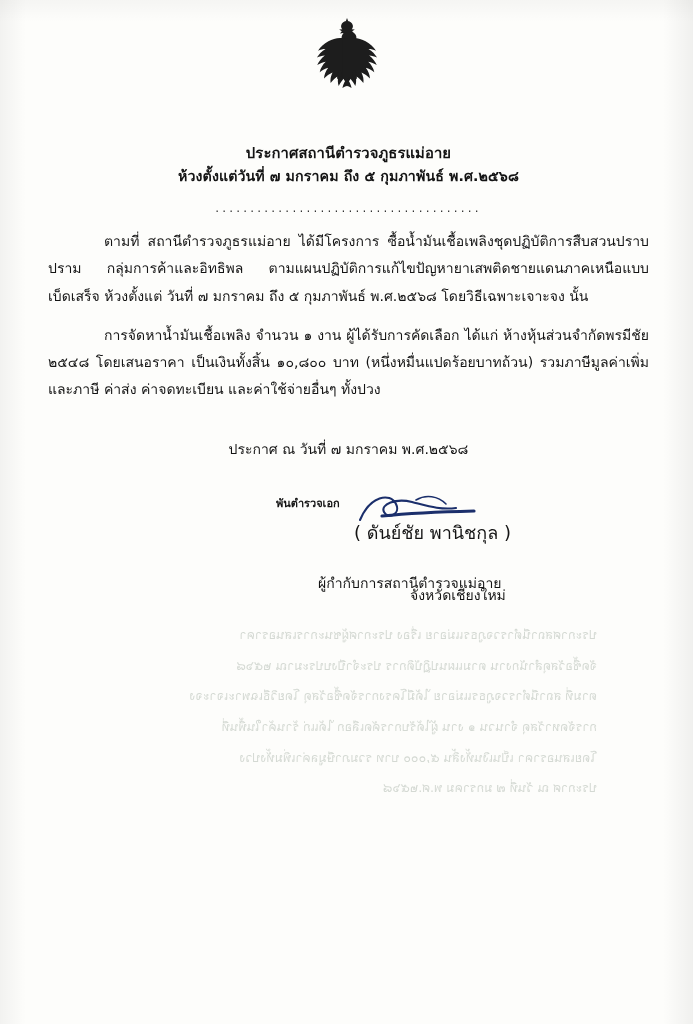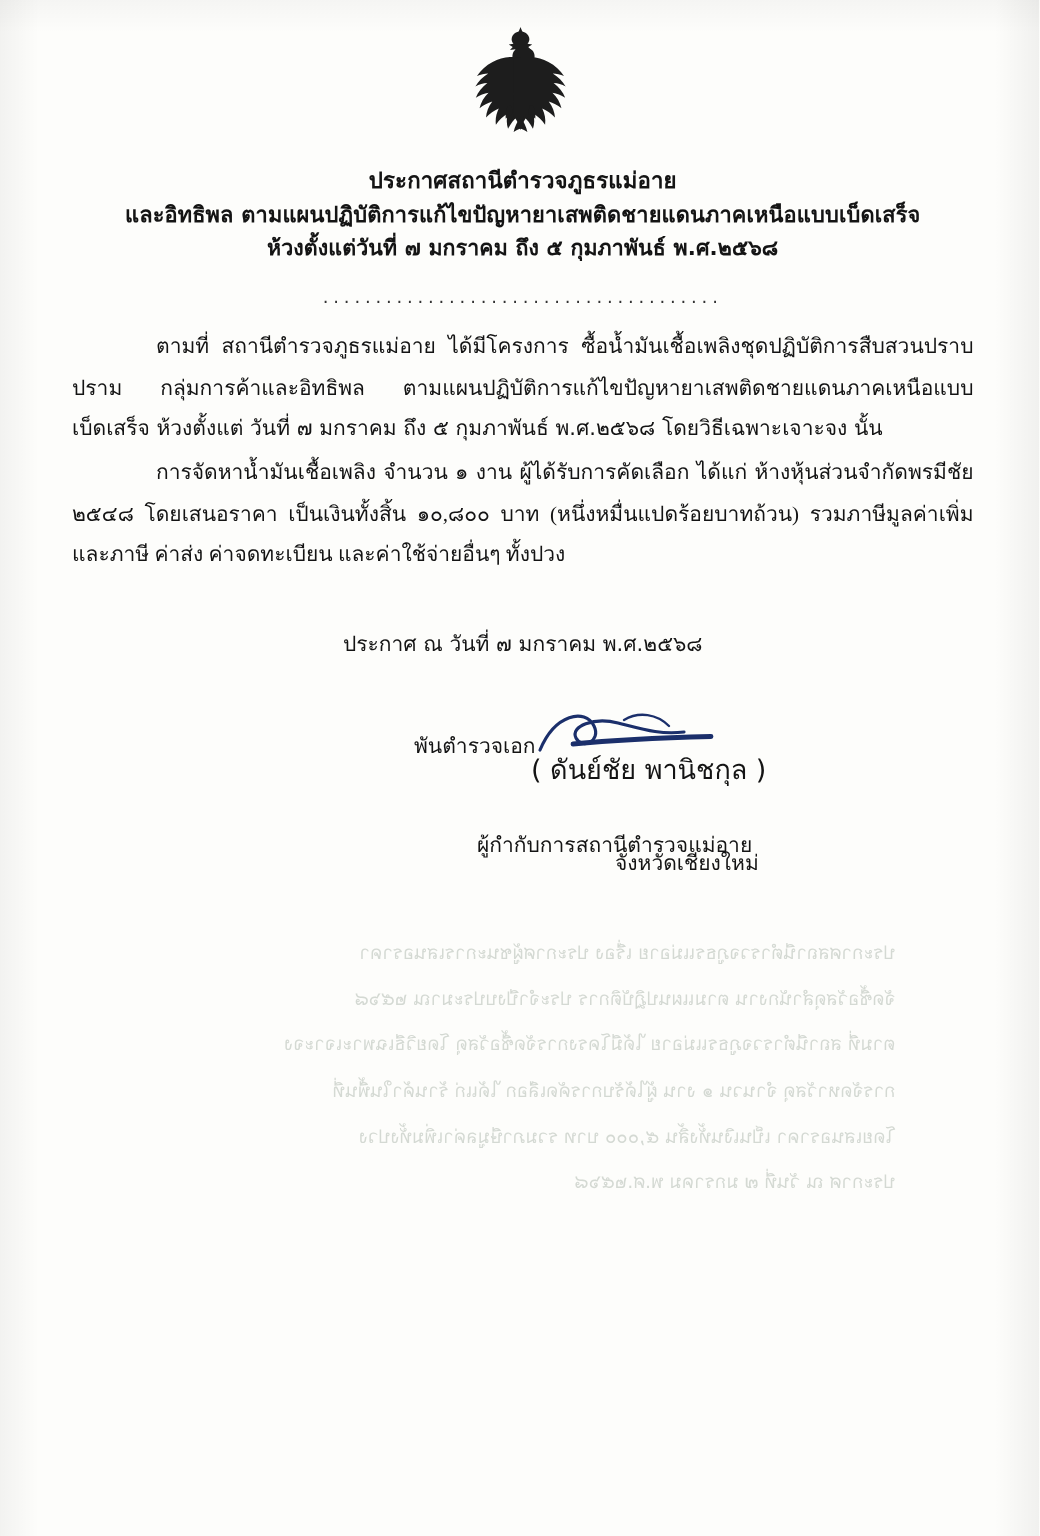"ประกาศสถานีตำรวจภูธรแม่อาย" .title-block { margin-top: none -> 32px }
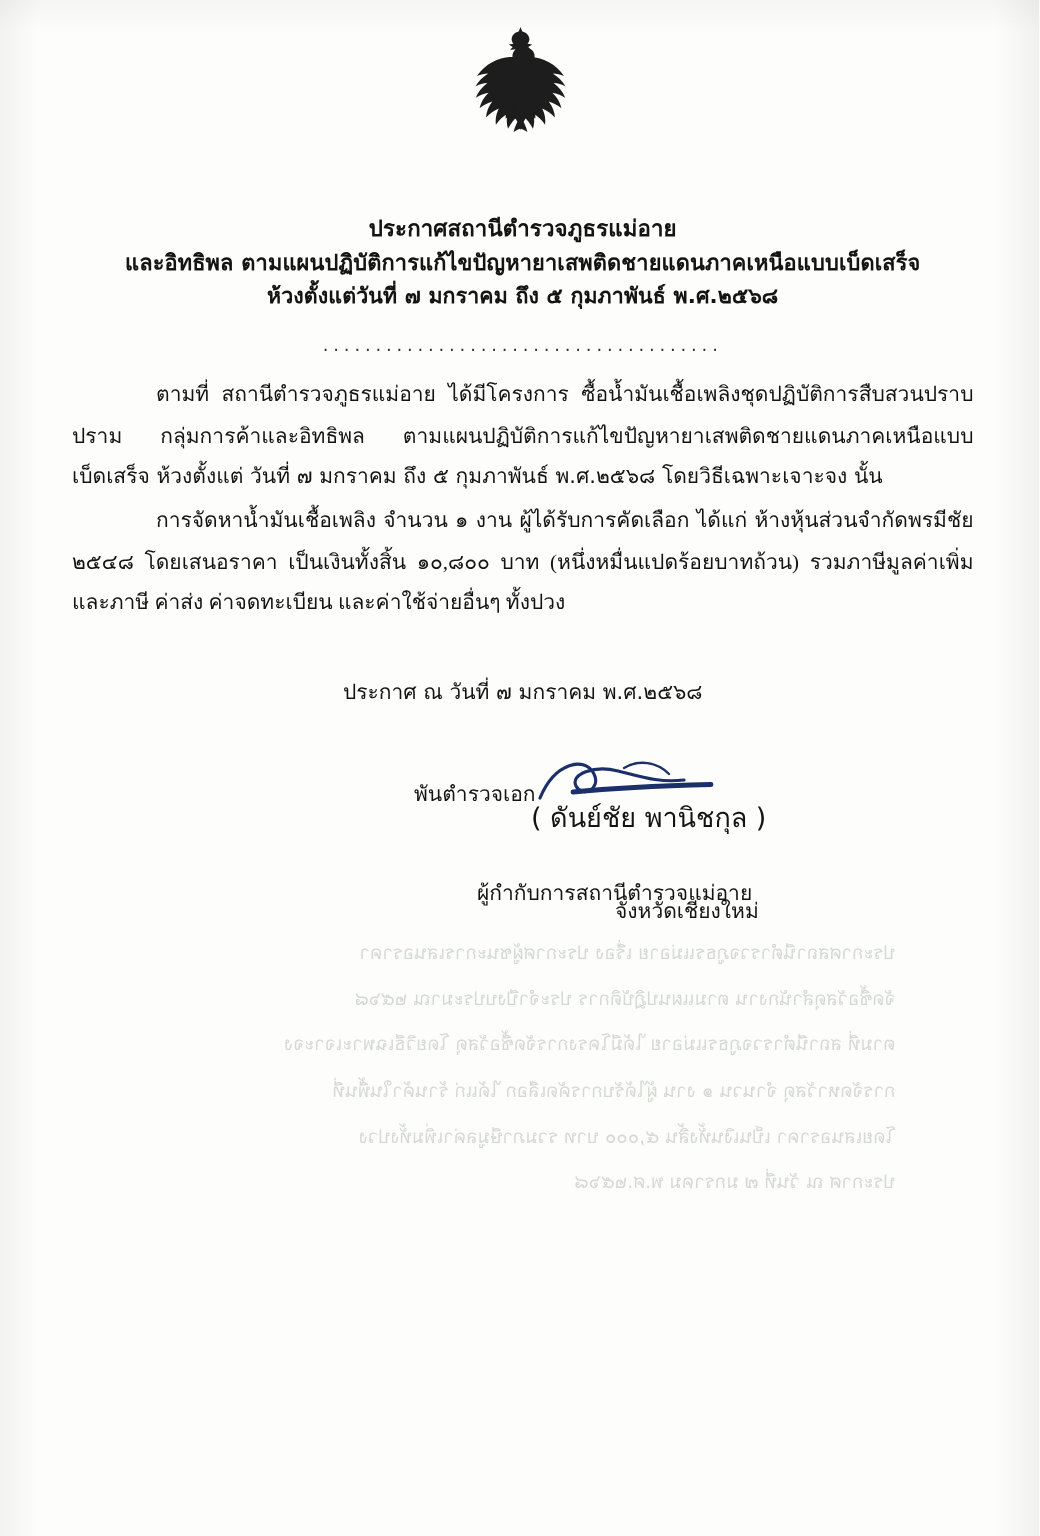"และอิทธิพล" div.t-line { html: <div>และอิทธิพล ตามแผนปฏิบัติการแก้ไขปัญหายาเสพติดชายแดนภาคเหนือแบบเบ็ดเสร็จ</div> -> none }
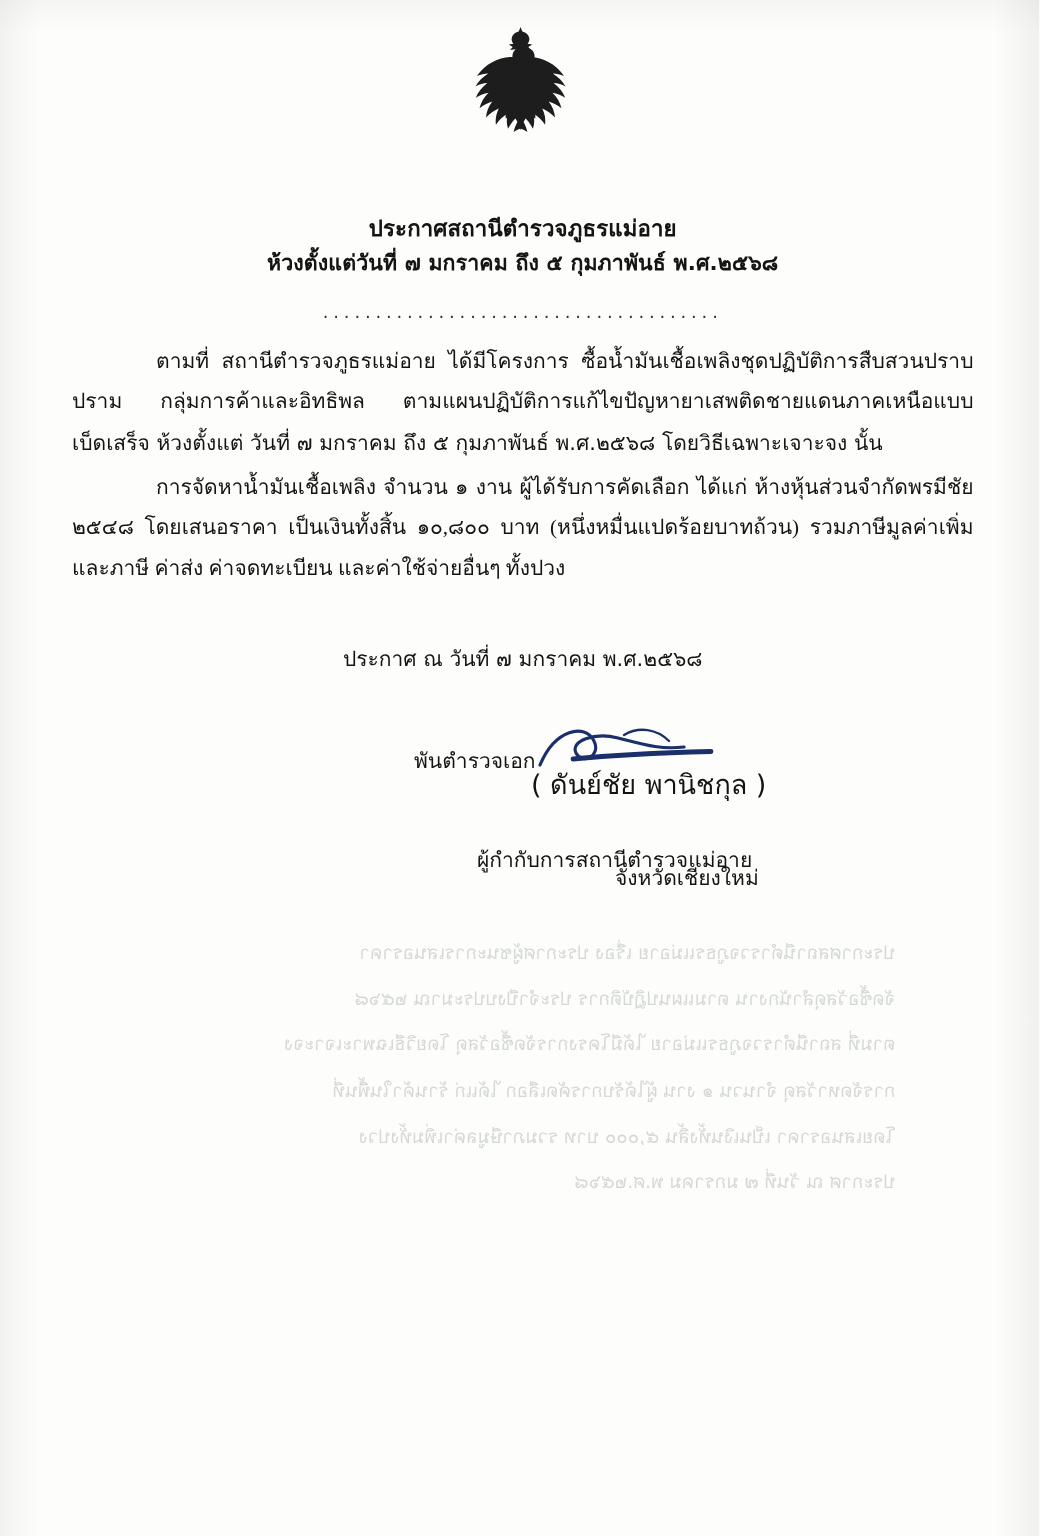"การจัดหาน้ำมันเชื้อเพลิง จำนวน ๑ งาน" .para.second { font-family: Liberation Serif, serif -> none; margin-top: 2px -> 12px }
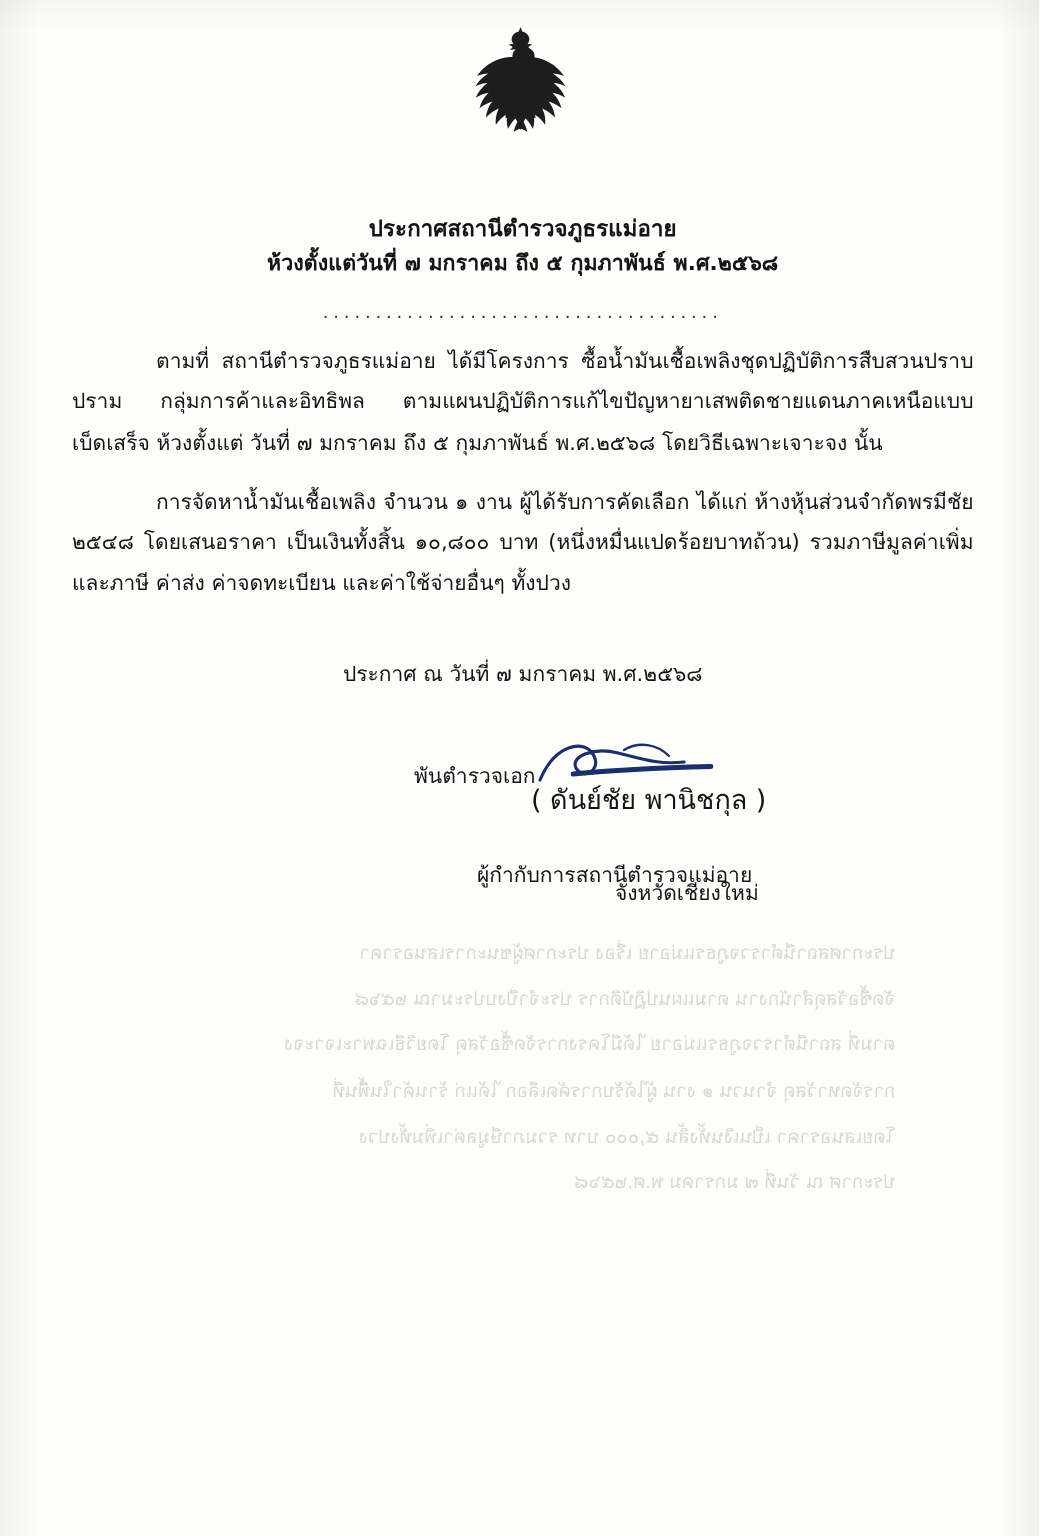"พันตำรวจเอก" .rank { font-size: 14px -> 11px; font-weight: none -> bold; top: 12px -> 0 }
